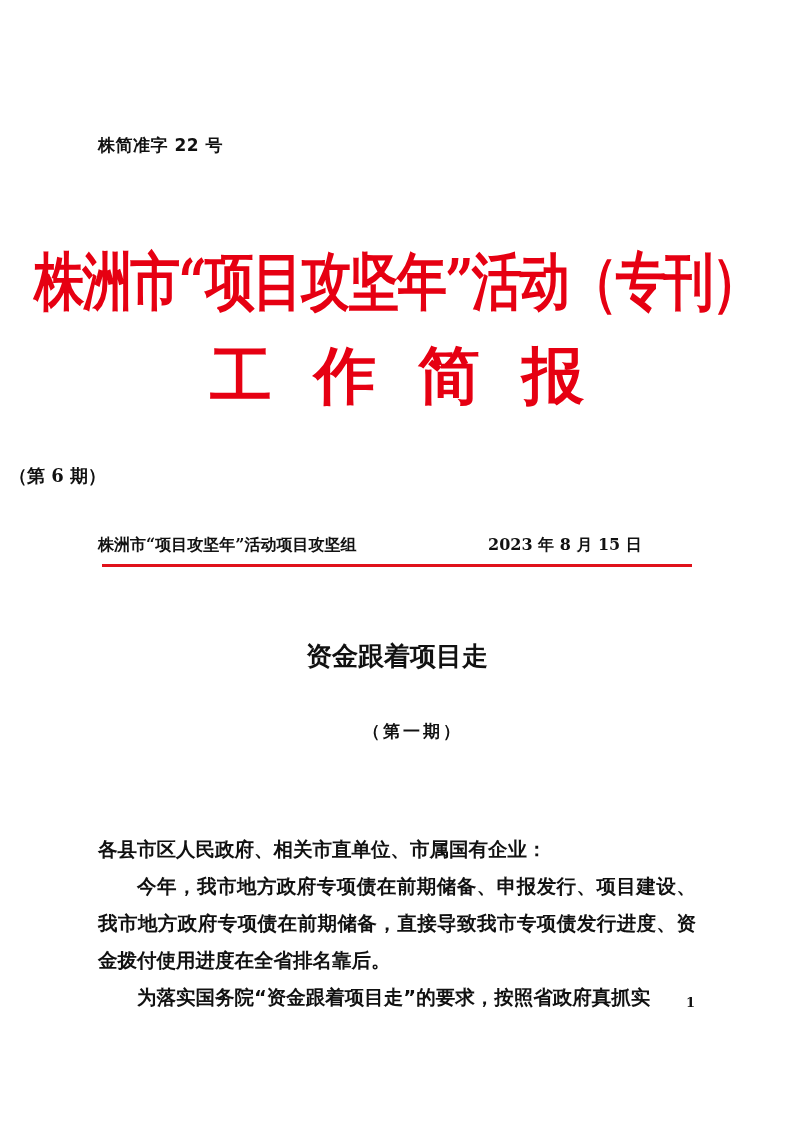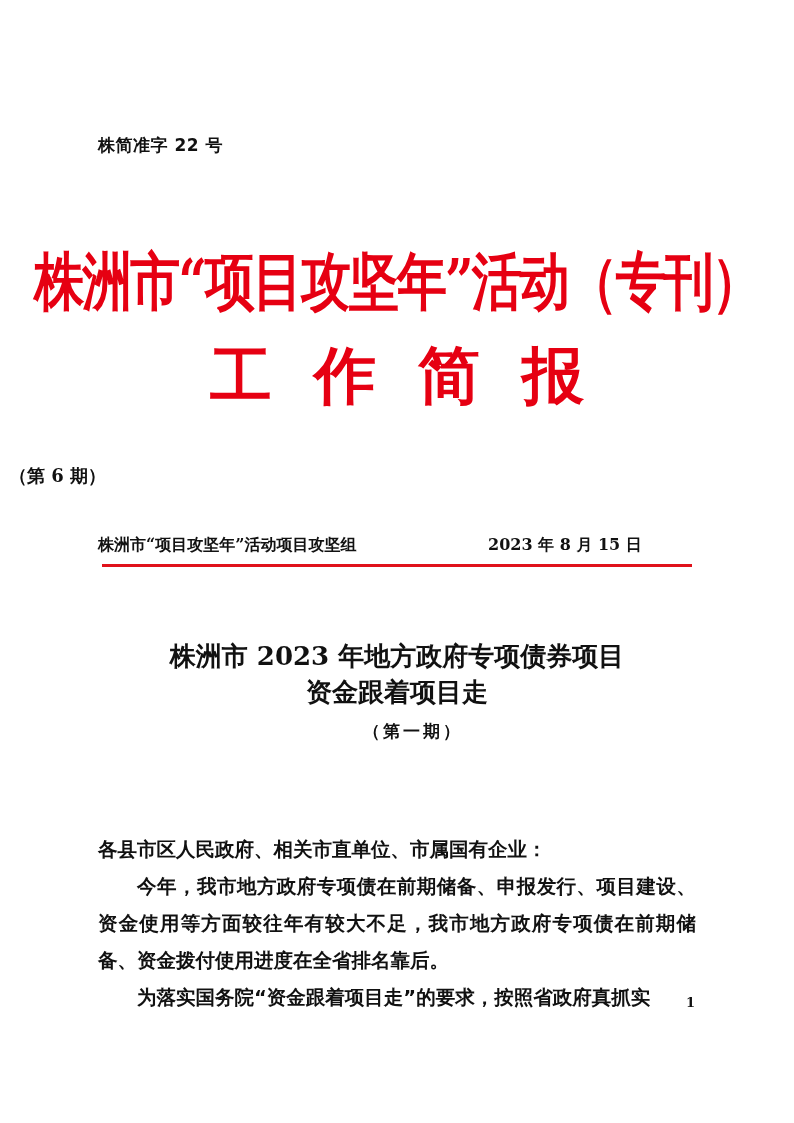"株洲市 2023 年地方政府专项债券项目" div { html: <div>株洲市 2023 年地方政府专项债券项目</div> -> none }
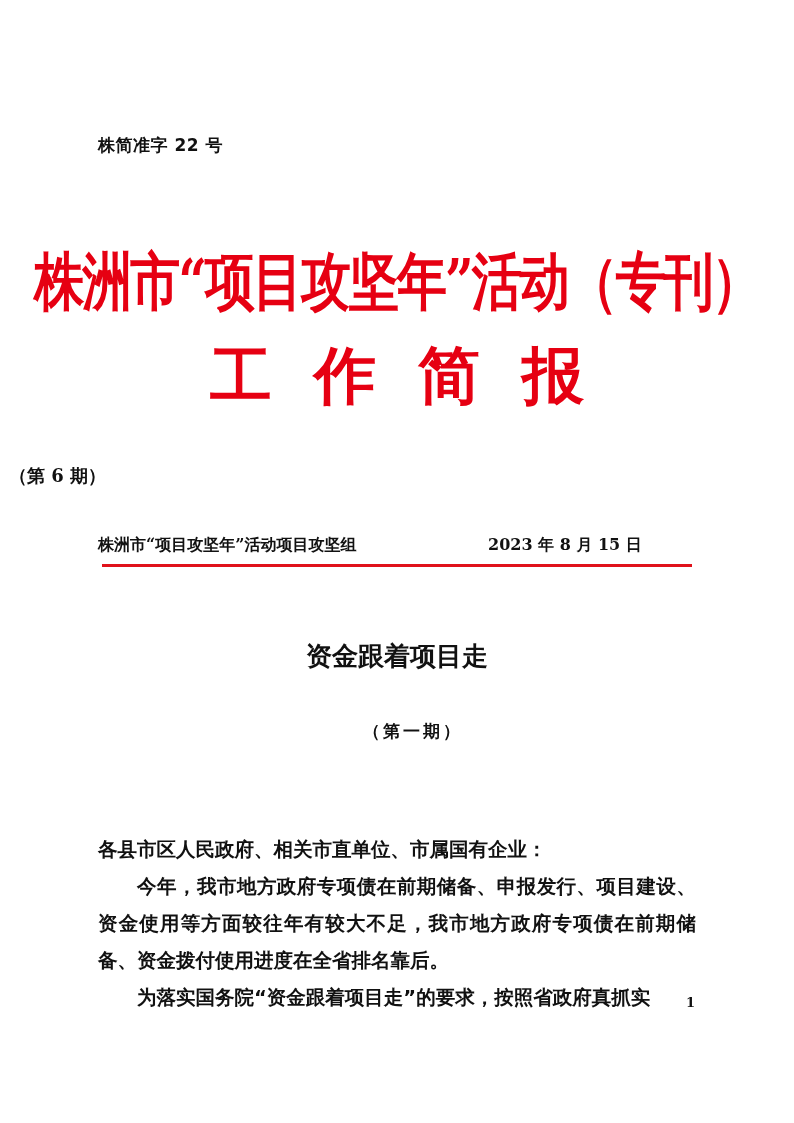"今年，我市地方政府专项债在前期储备、申报发行、项目建设、资金使用等方面较往年有较" p.indent { text: 资金使用等方面较往年有较大不足，我市地方政府专项债在前期储备 -> 我市地方政府专项债在前期储备，直接导致我市专项债发行进度 }
